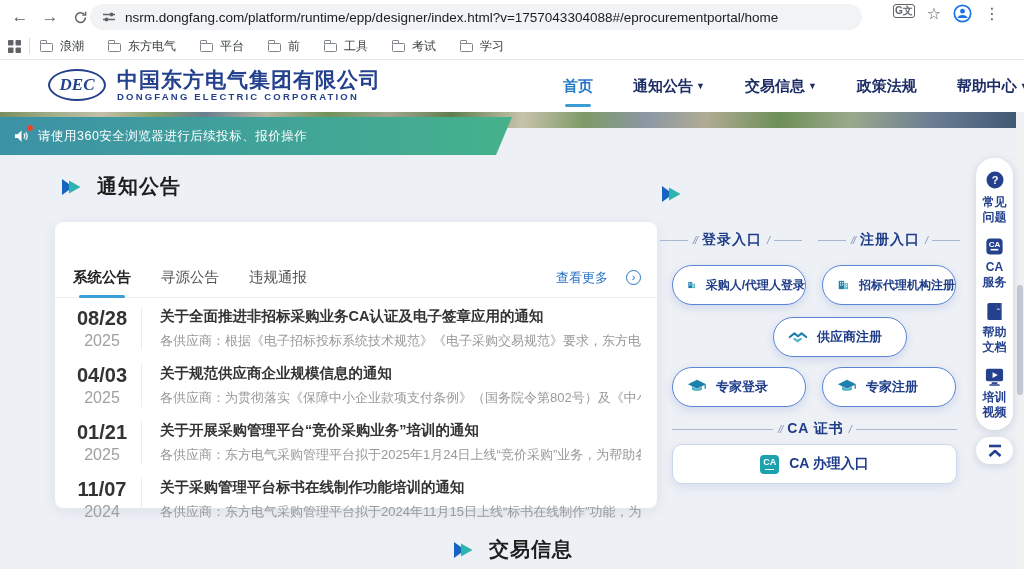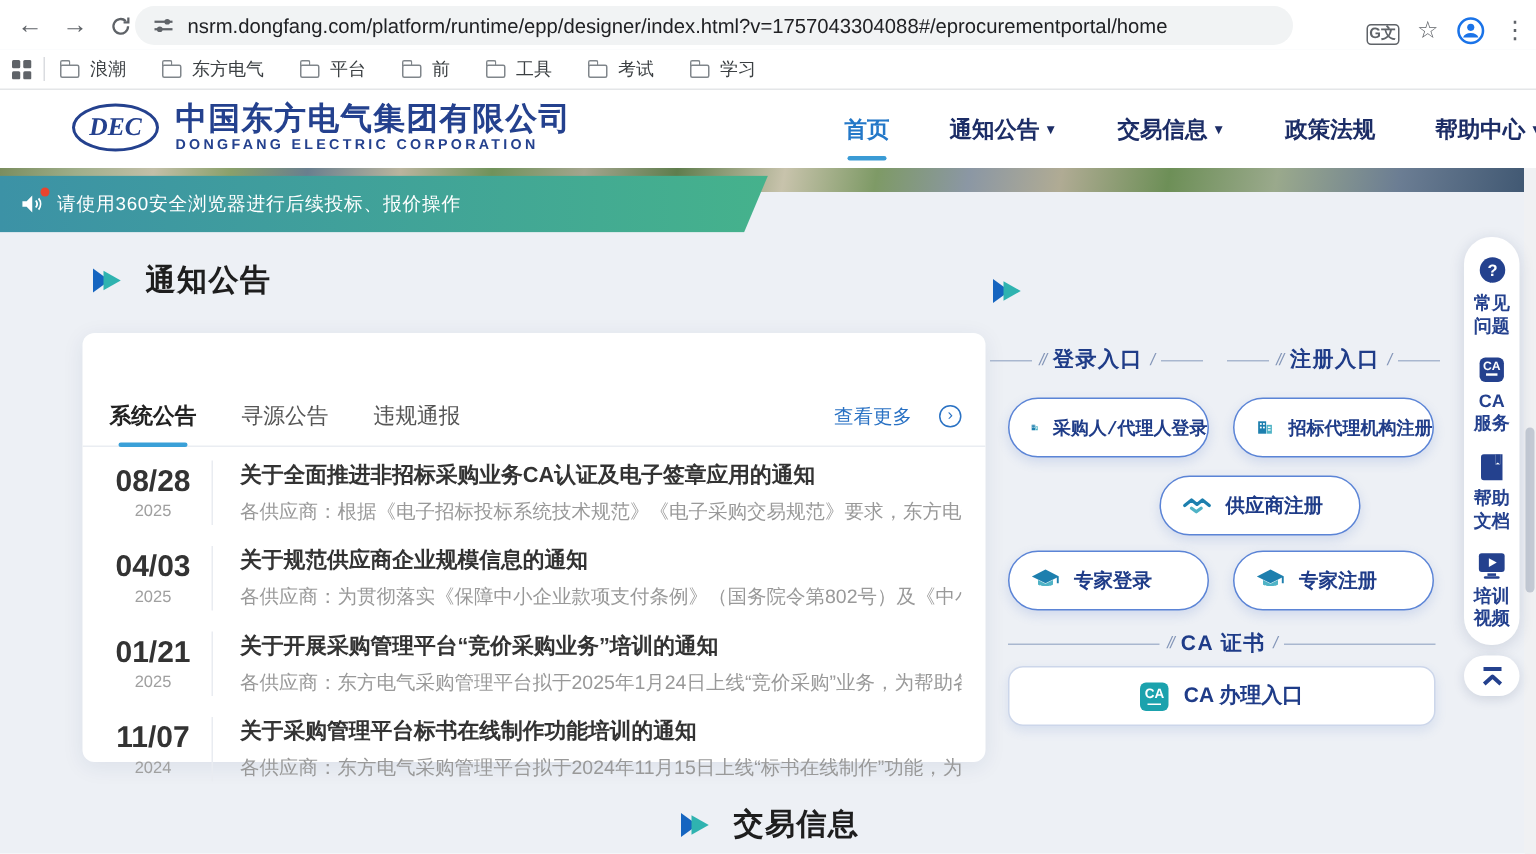"G文" .chrome-right { align-items: flex-end -> flex-start; right: 6px -> 24px }
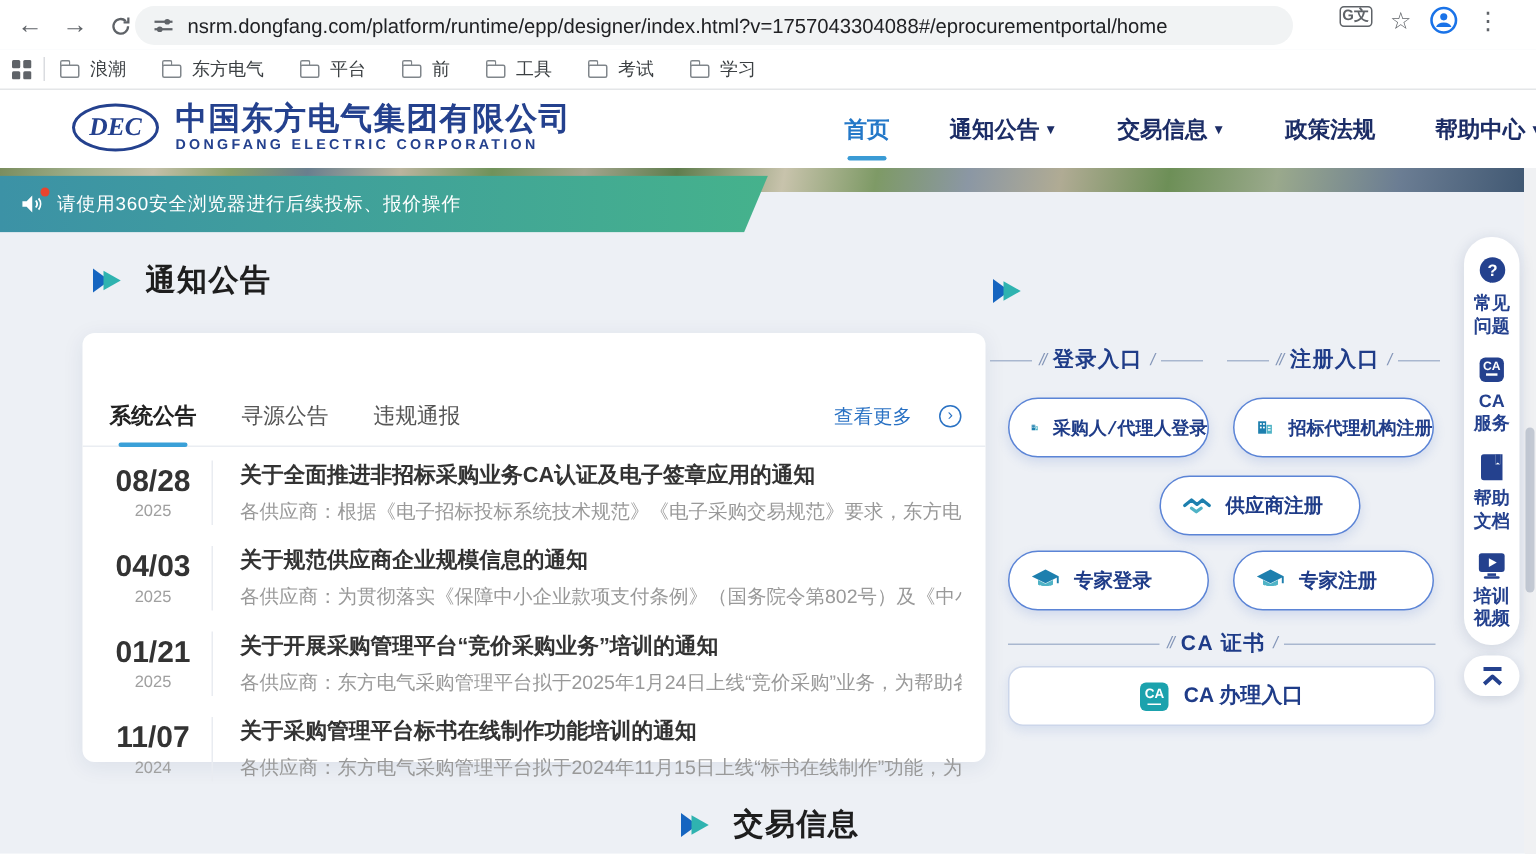"采购人/代理人登录" .login-btn { font-family: Liberation Mono, monospace -> none }
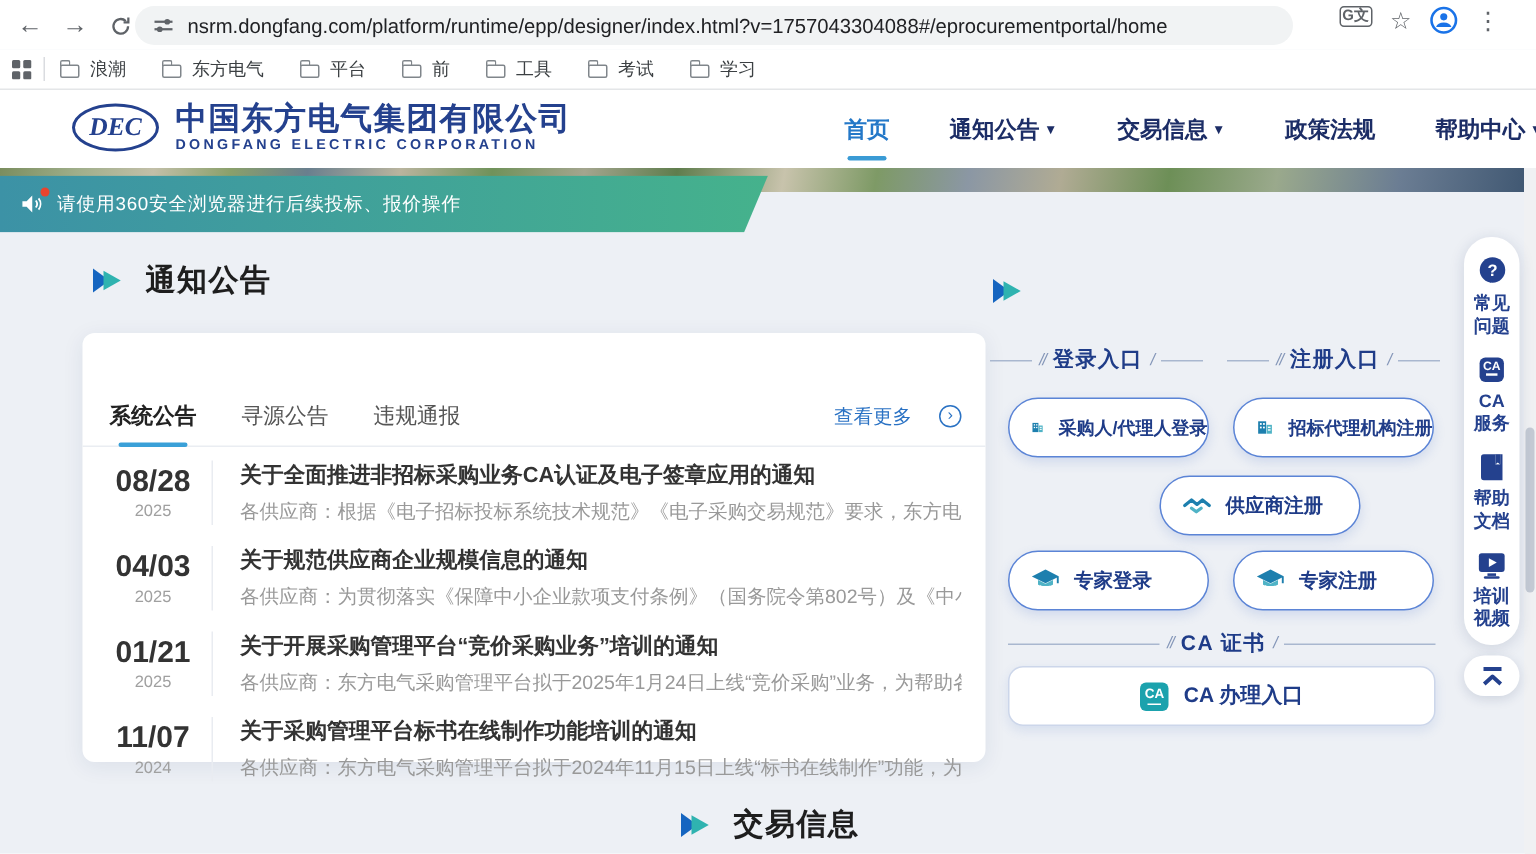"2025" .date-year { font-size: 11px -> 16px }
